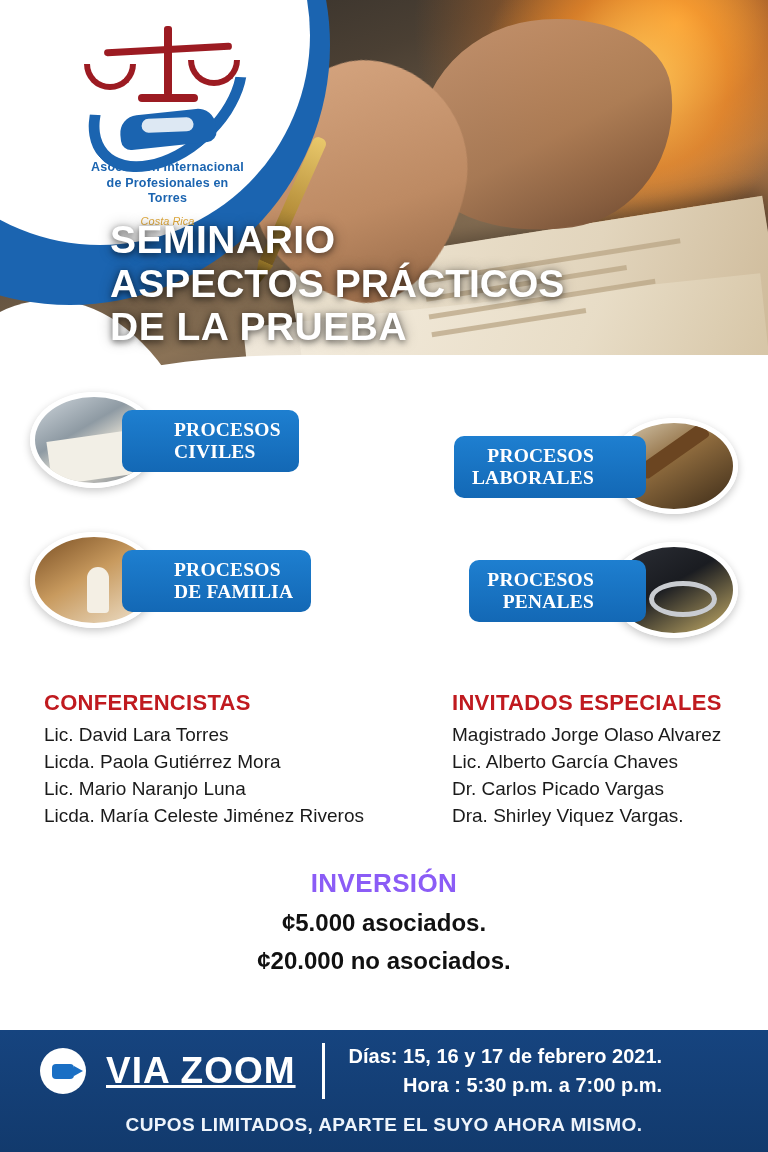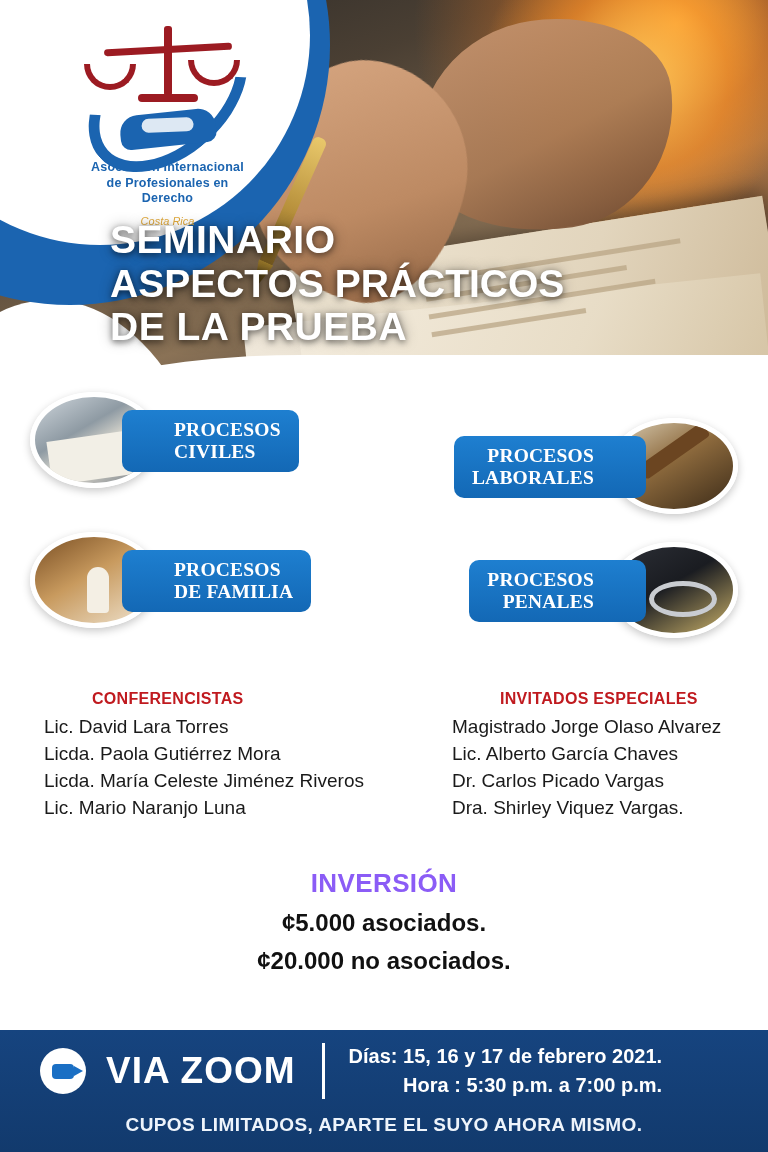"Derecho" div { text: Derecho -> Torres }
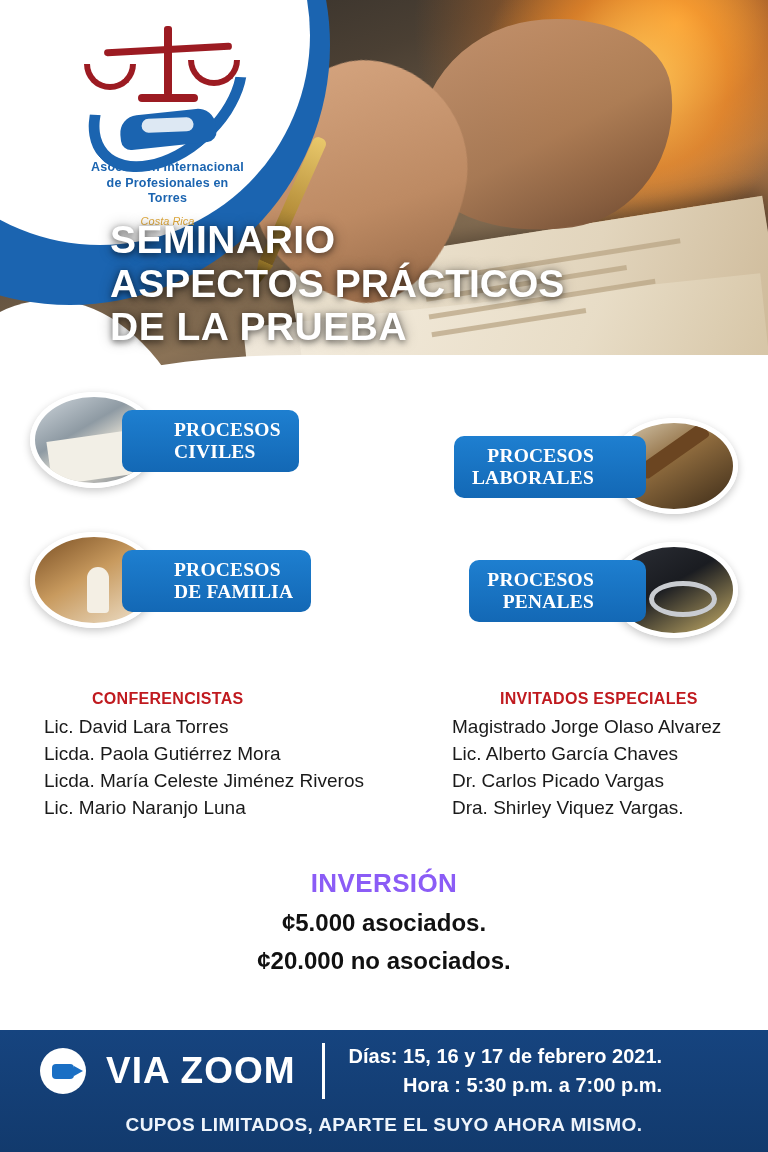"CONFERENCISTAS" .col-head { font-size: 16px -> 22px; margin-left: 48px -> none }
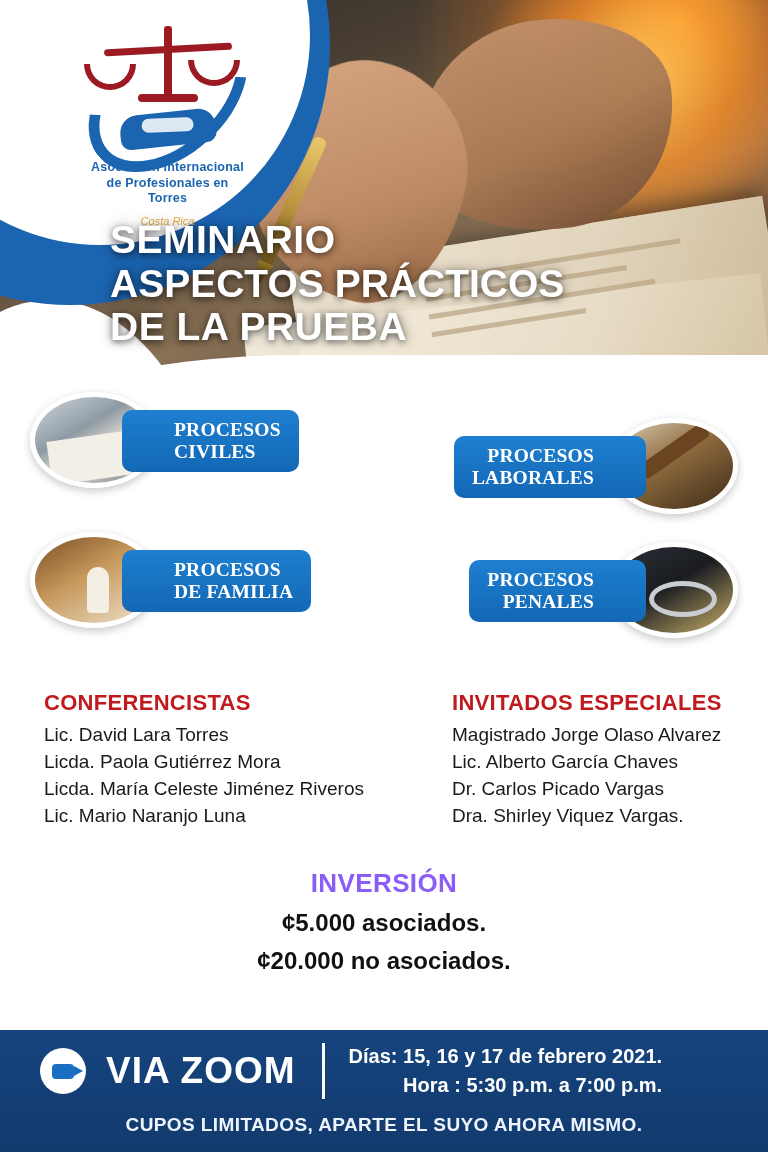"Licda. María Celeste Jiménez Riveros" div { order: before "Lic. Mario Naranjo Luna" -> after "Lic. Mario Naranjo Luna" }
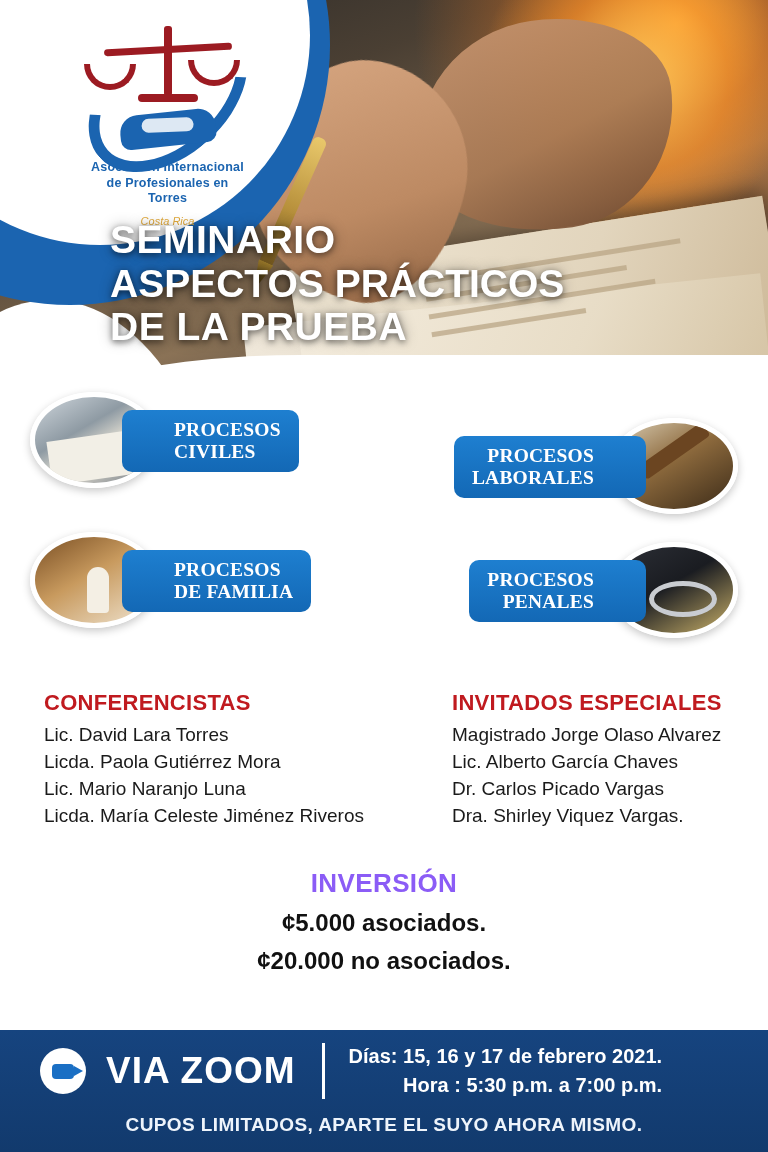"VIA ZOOM" .via-zoom { text-decoration: none -> underline }
